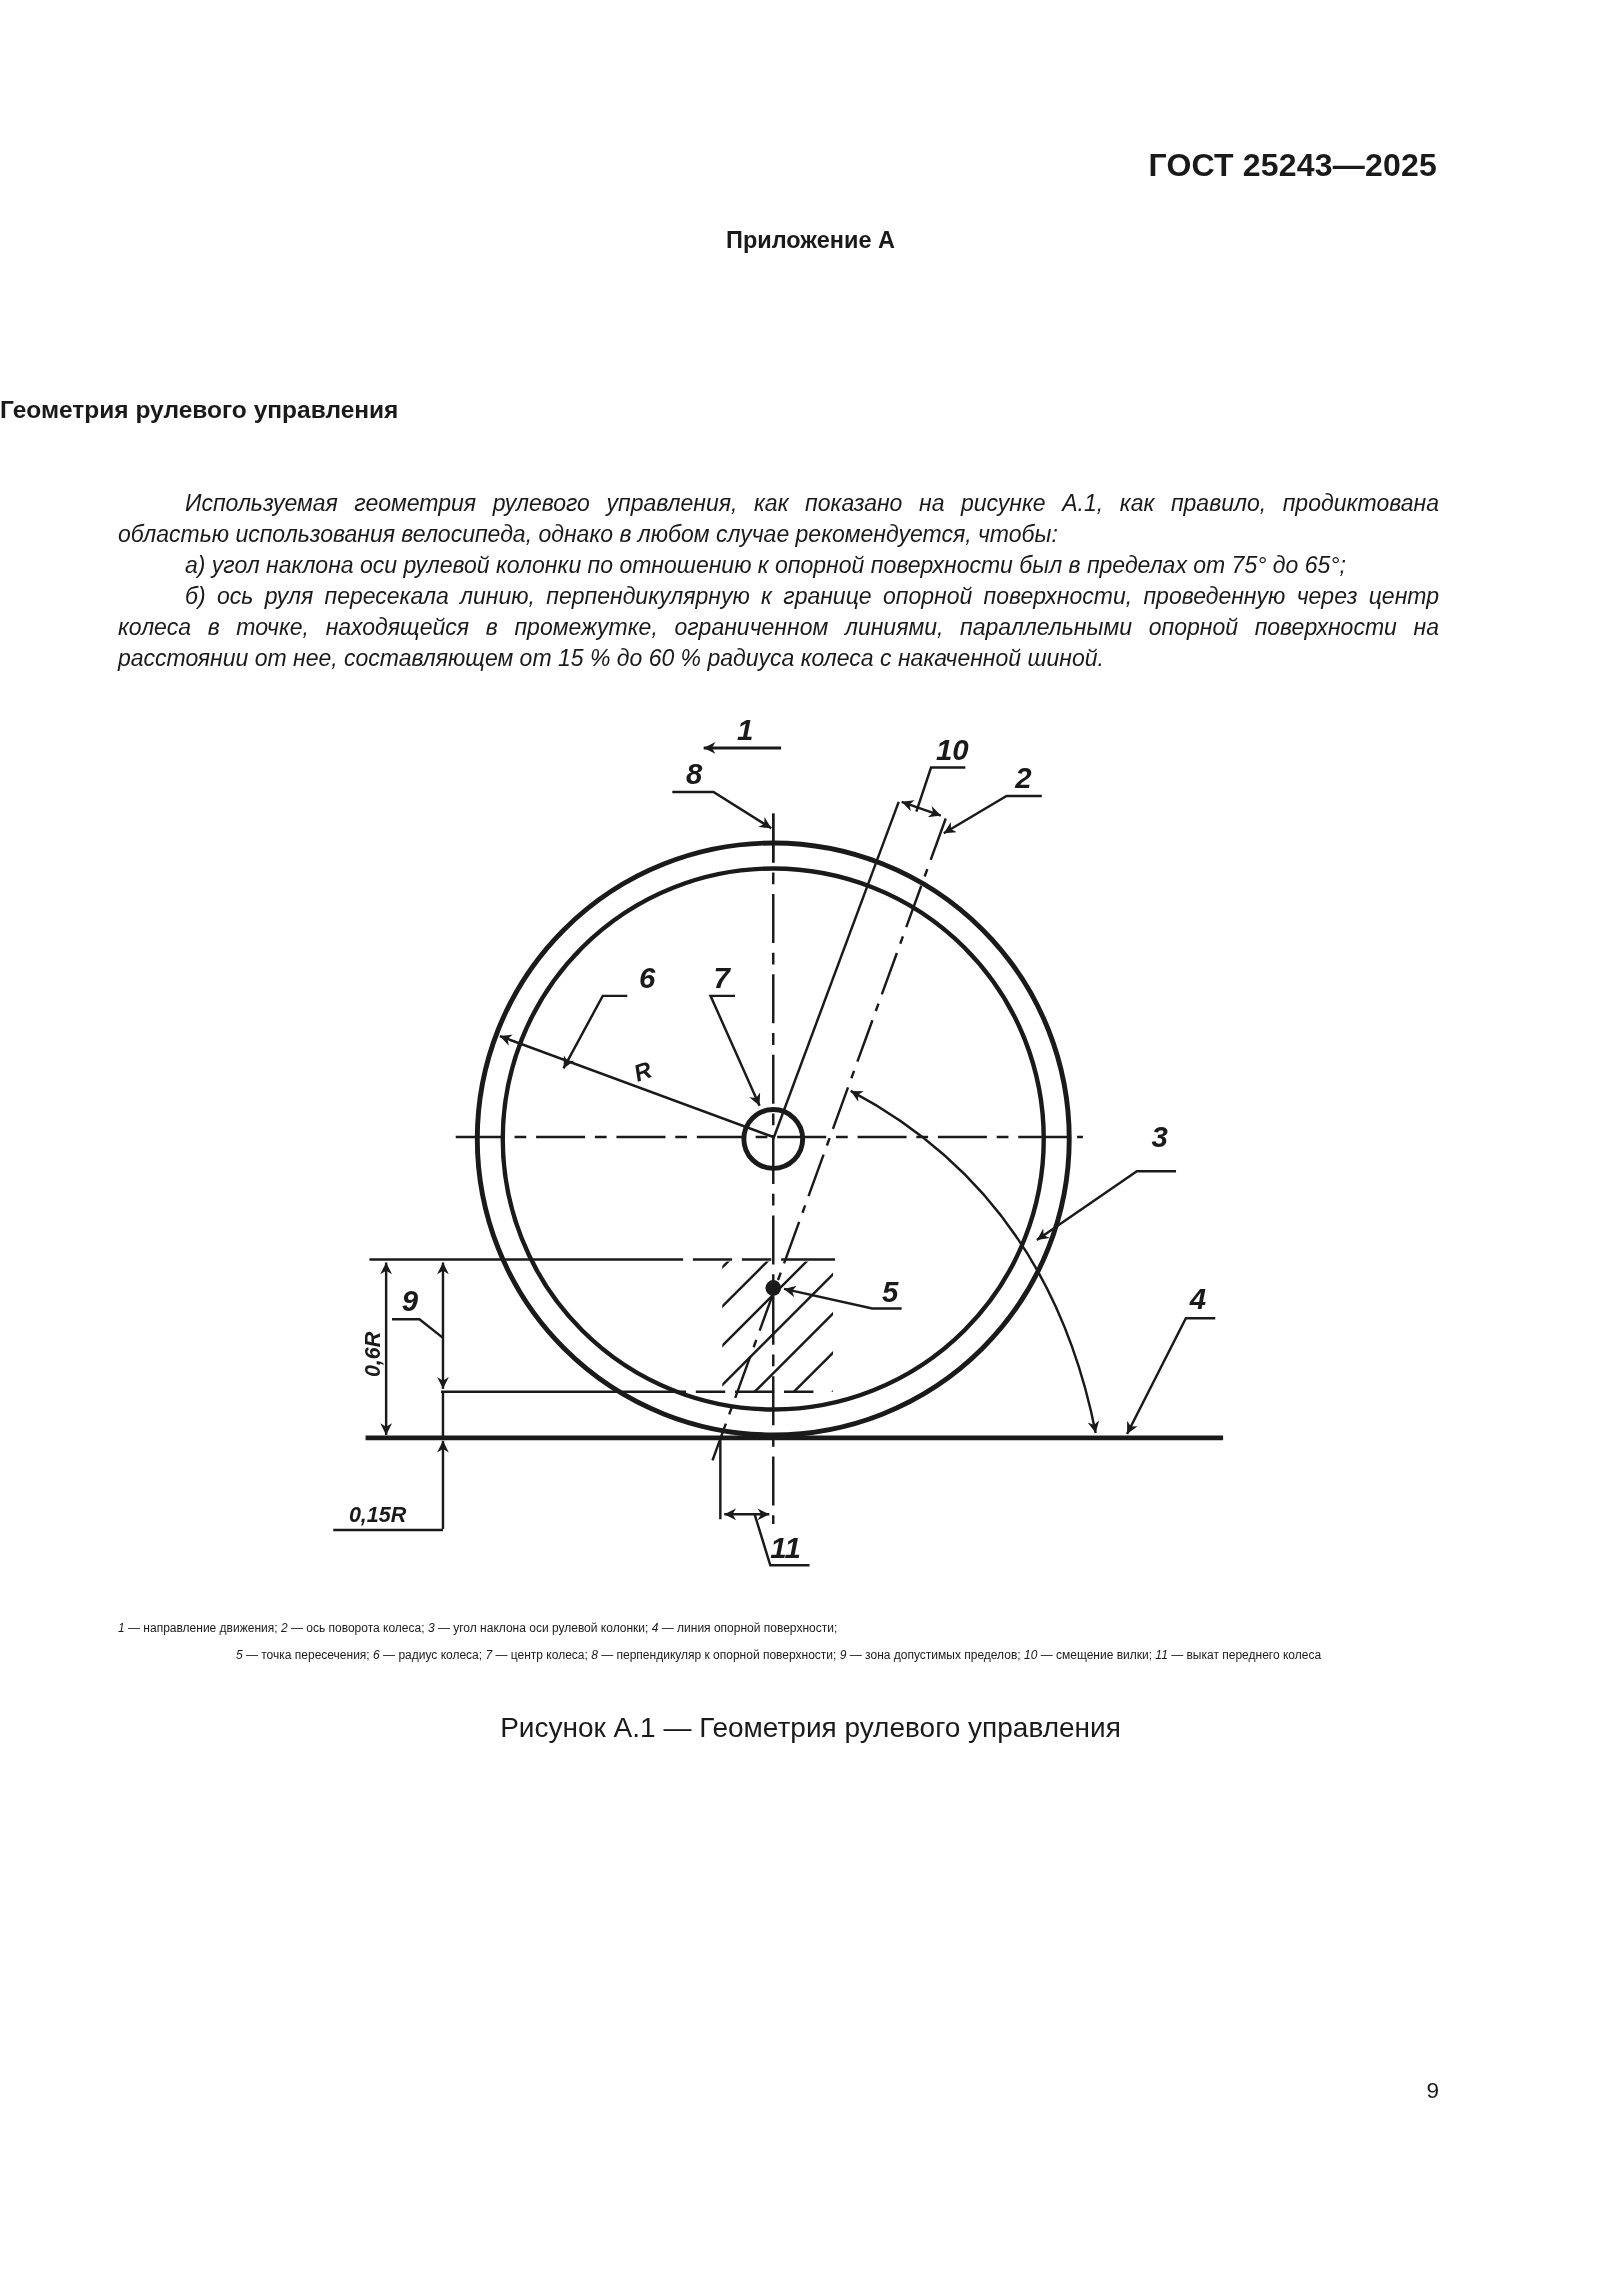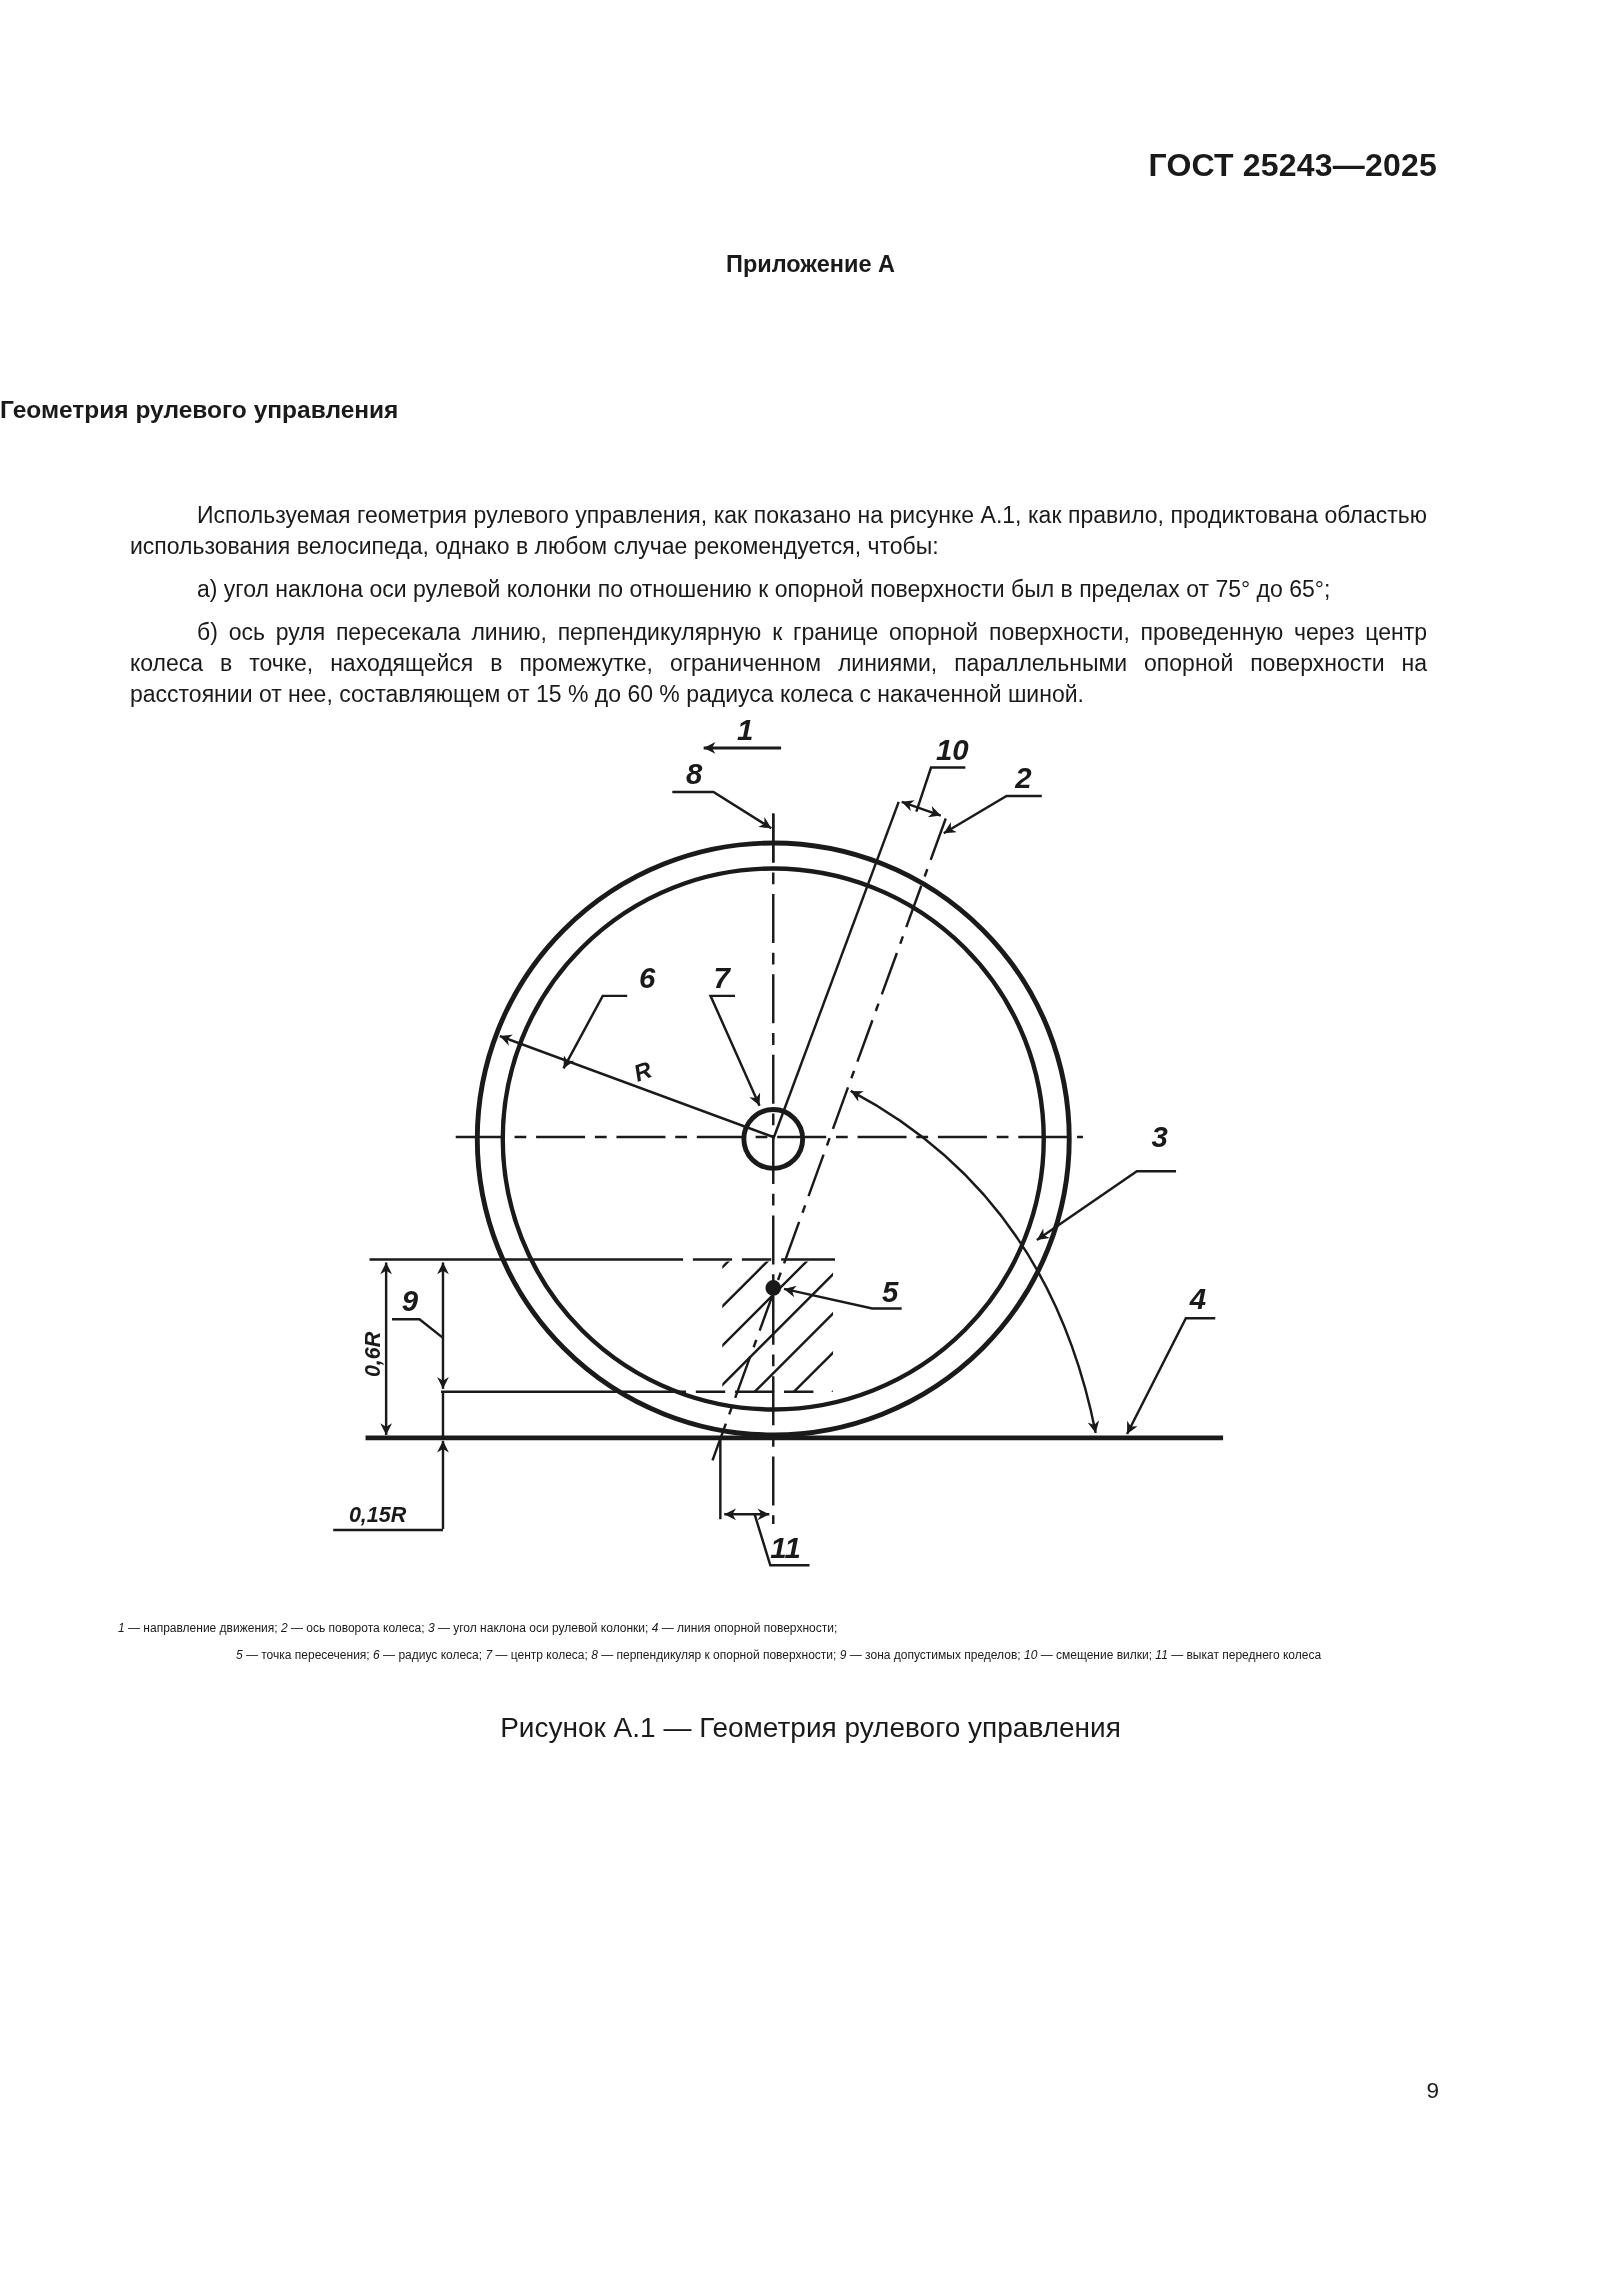"Приложение А" .appendix { margin-top: 24px -> none }
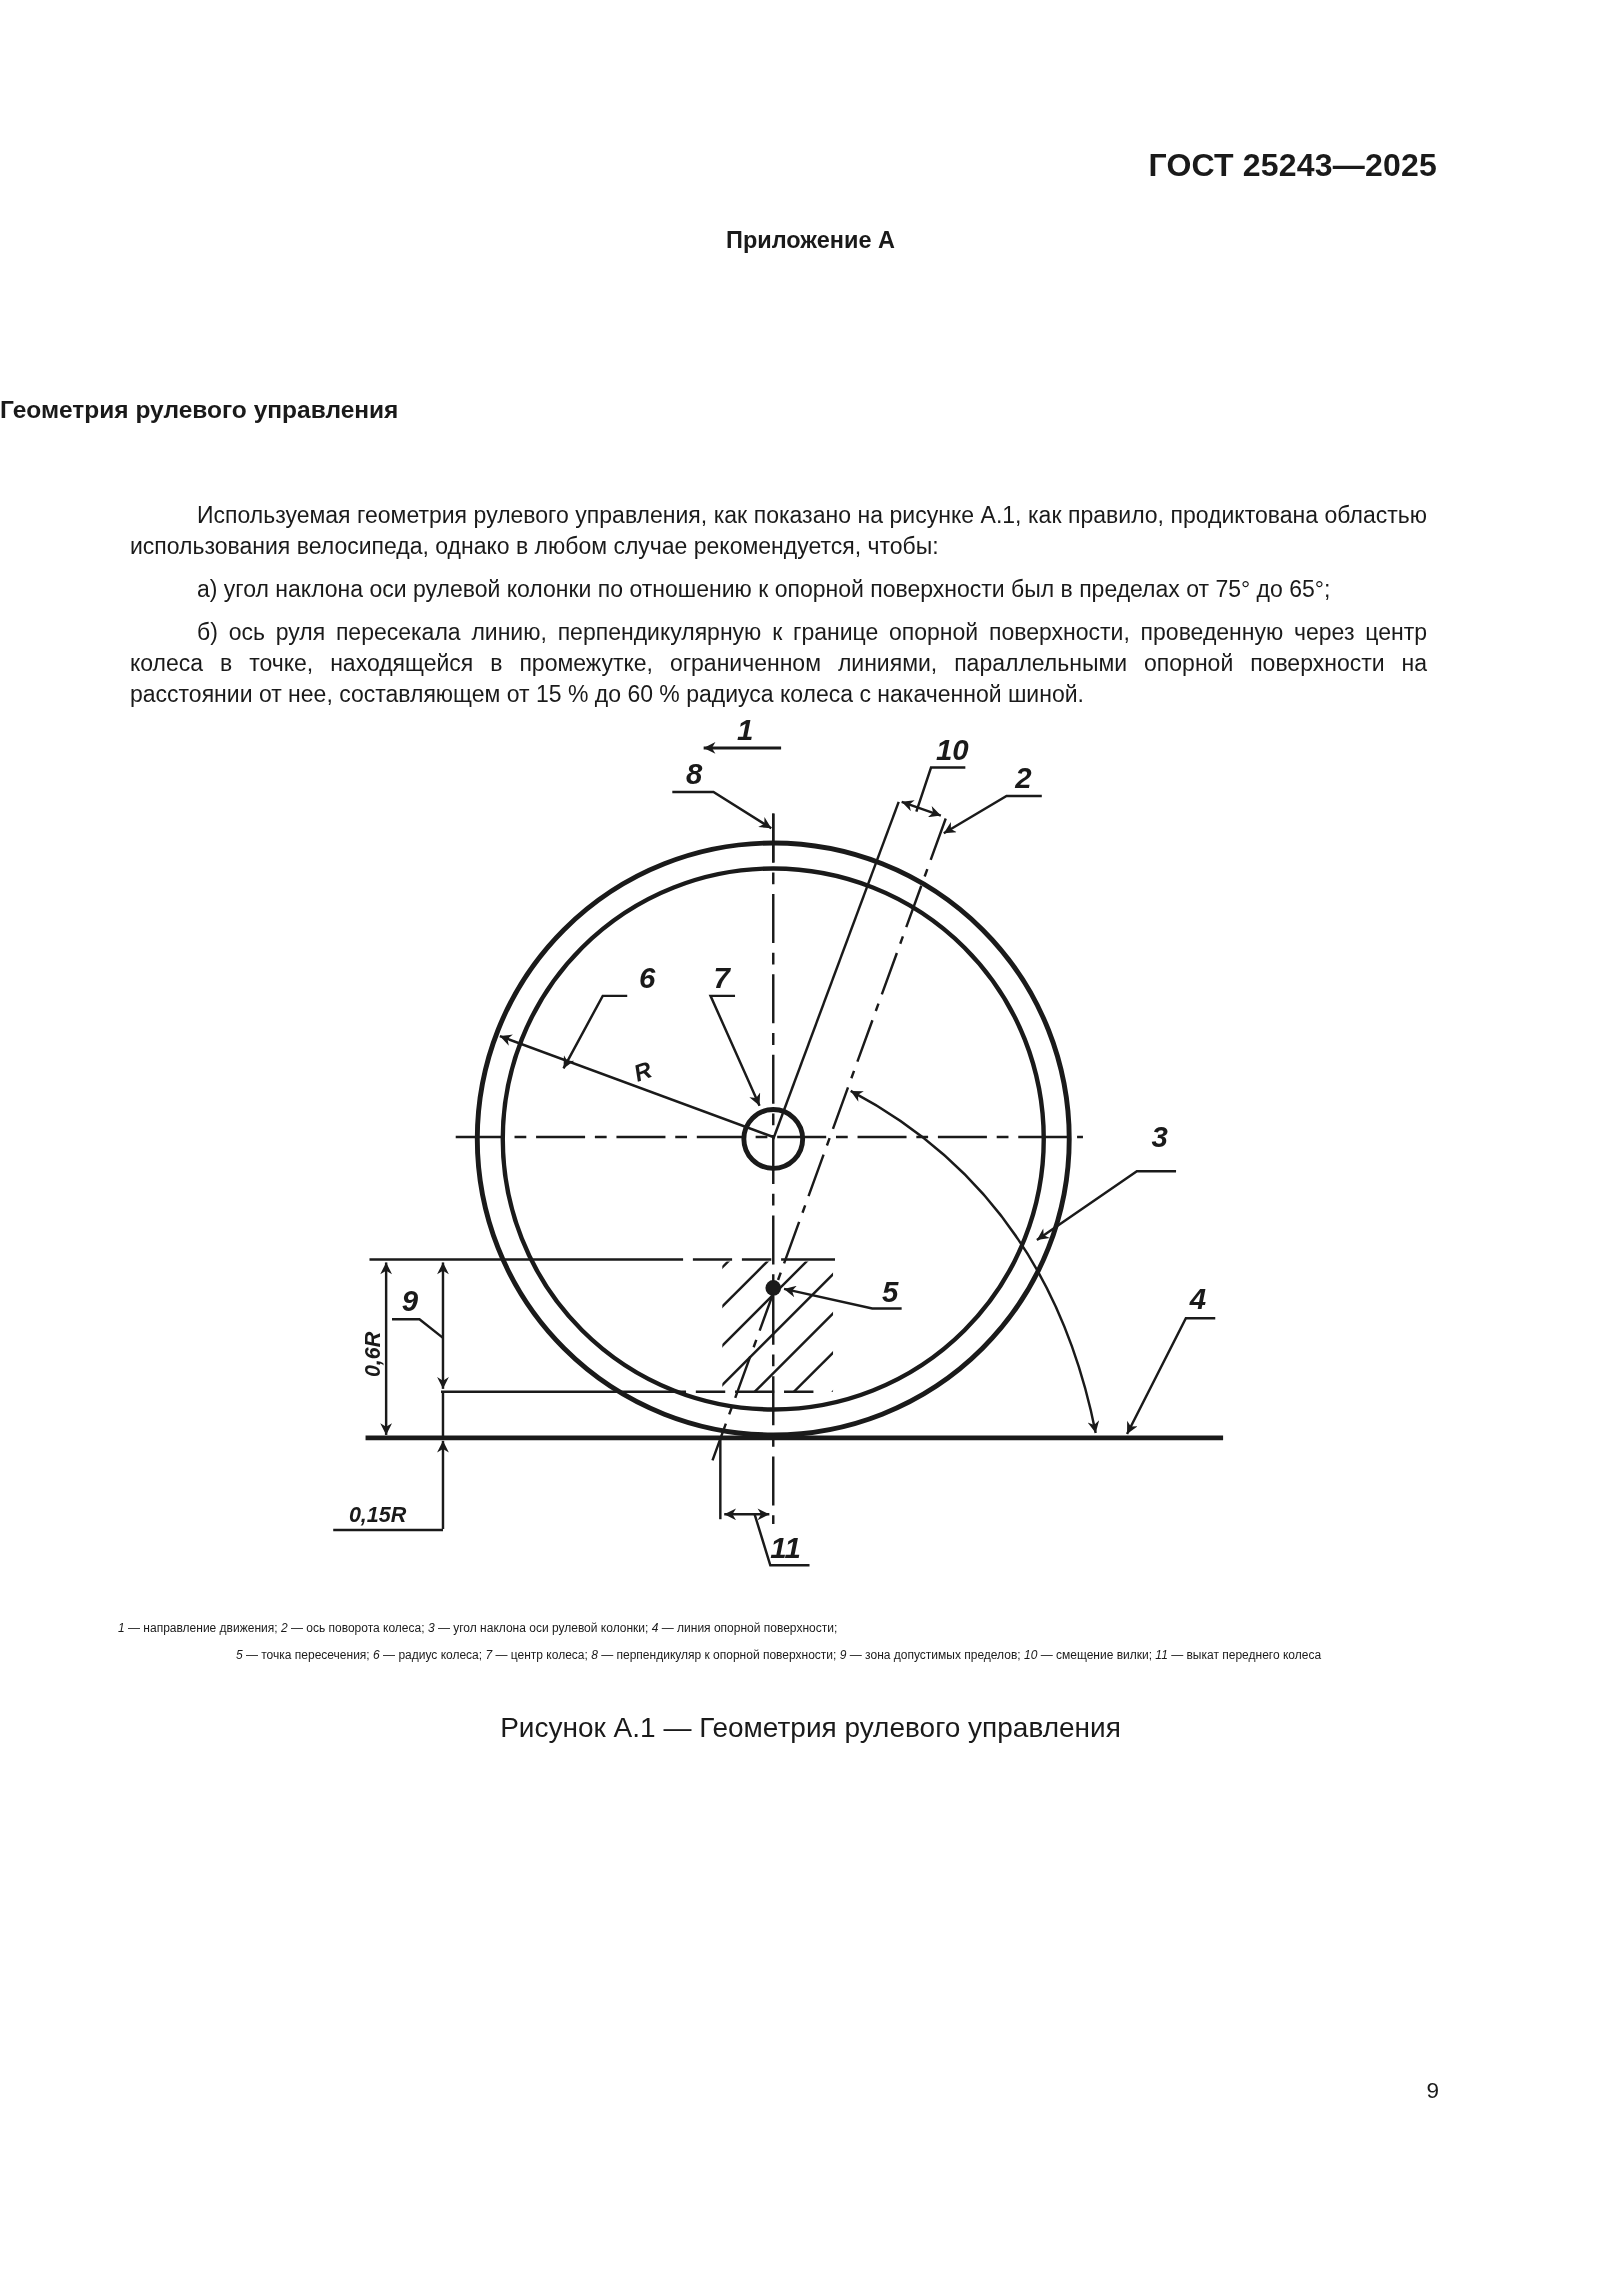"Используемая геометрия рулевого" .body-text p { font-style: none -> italic; margin: 12px -> 0 }
